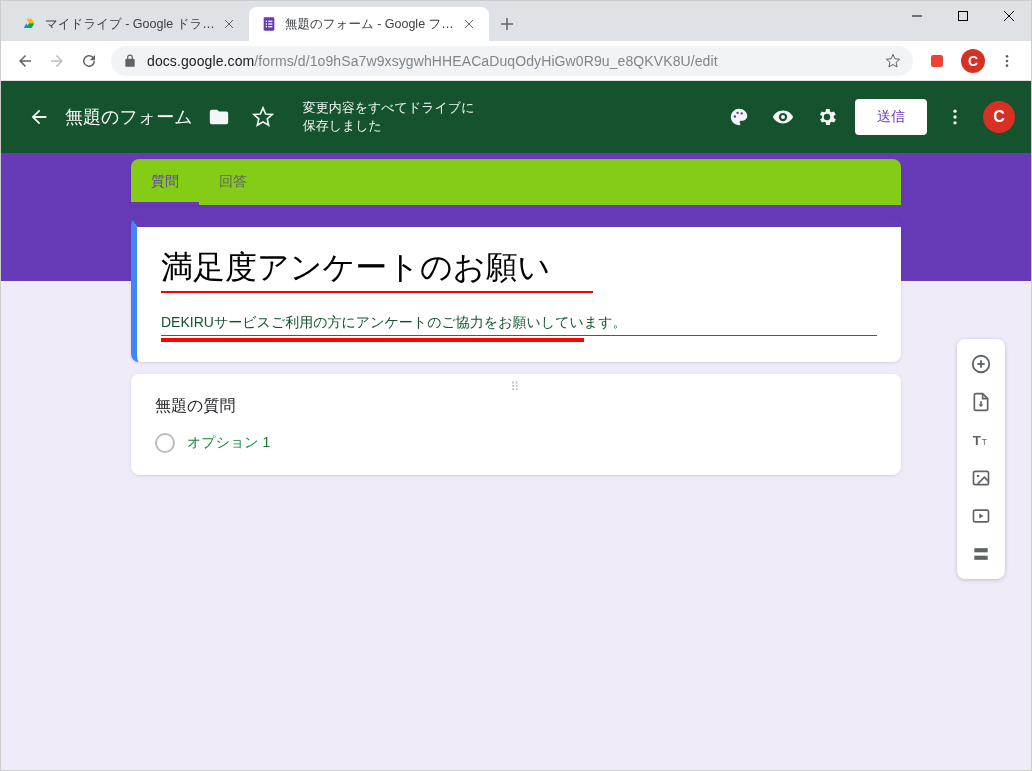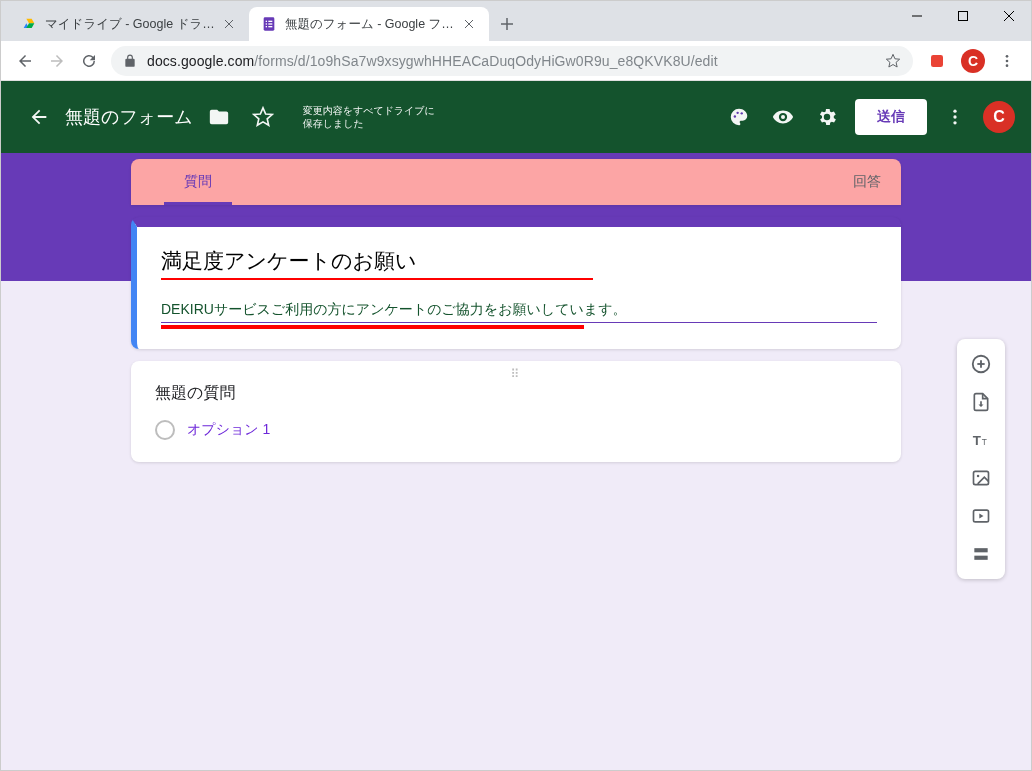"変更内容をすべてドライブに" .save-status { font-size: 10px -> 13px }
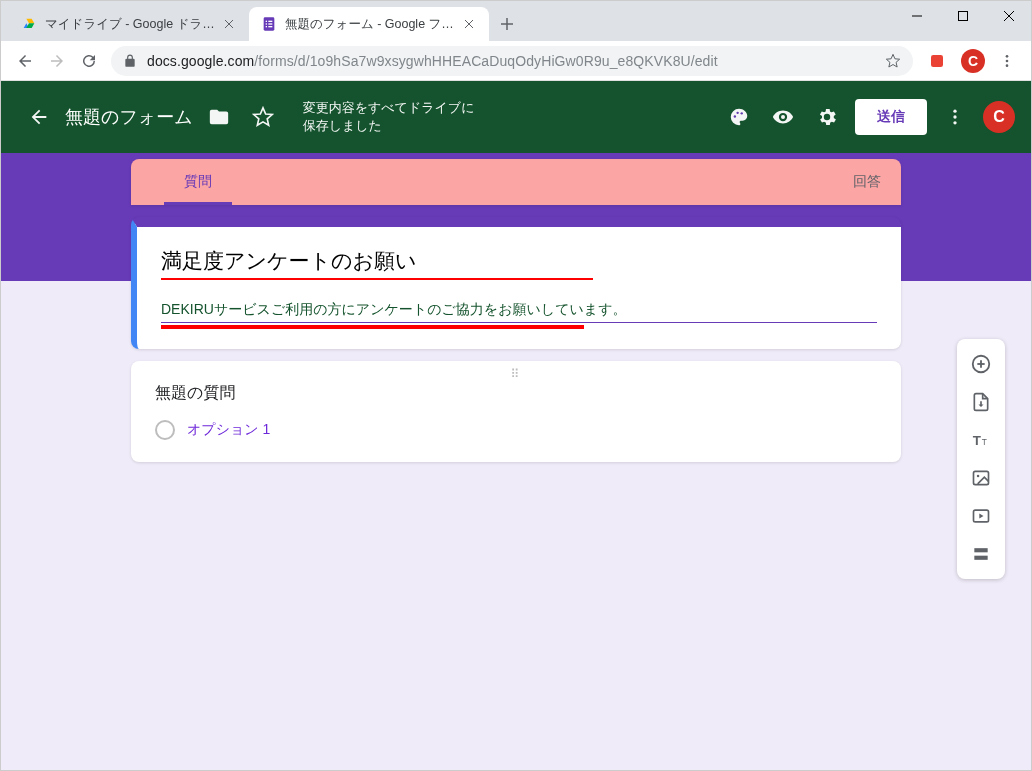"送信" .send-btn { font-weight: 700 -> 400 }
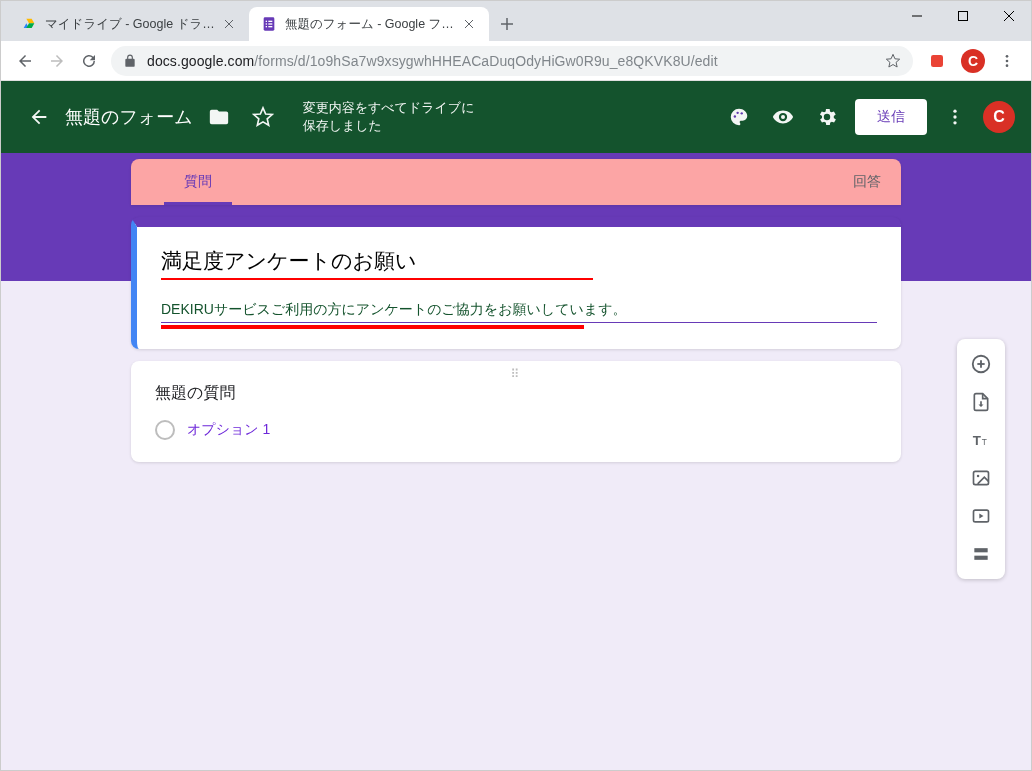"質問" .tabs-card { background: #fca5a5 -> #84cc16; justify-content: space-between -> flex-start; padding-left: 33px -> none }
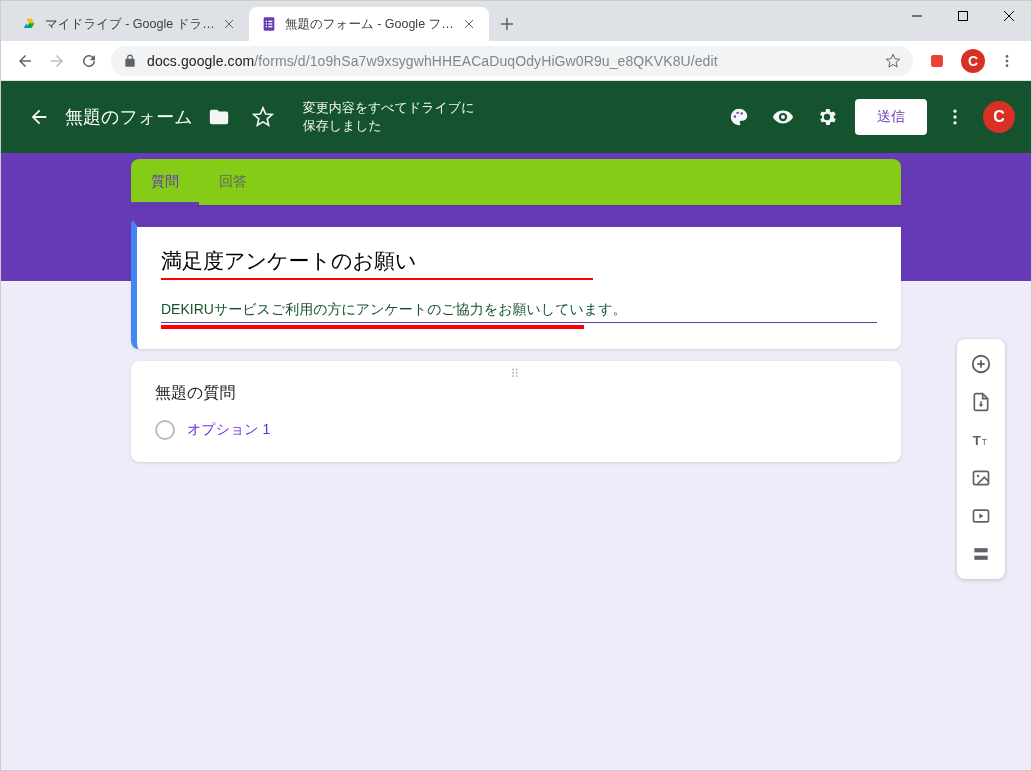"満足度アンケートのお願い" .form-title-input { font-family: Liberation Sans, sans-serif -> Liberation Mono, monospace; font-size: 21px -> 32px }
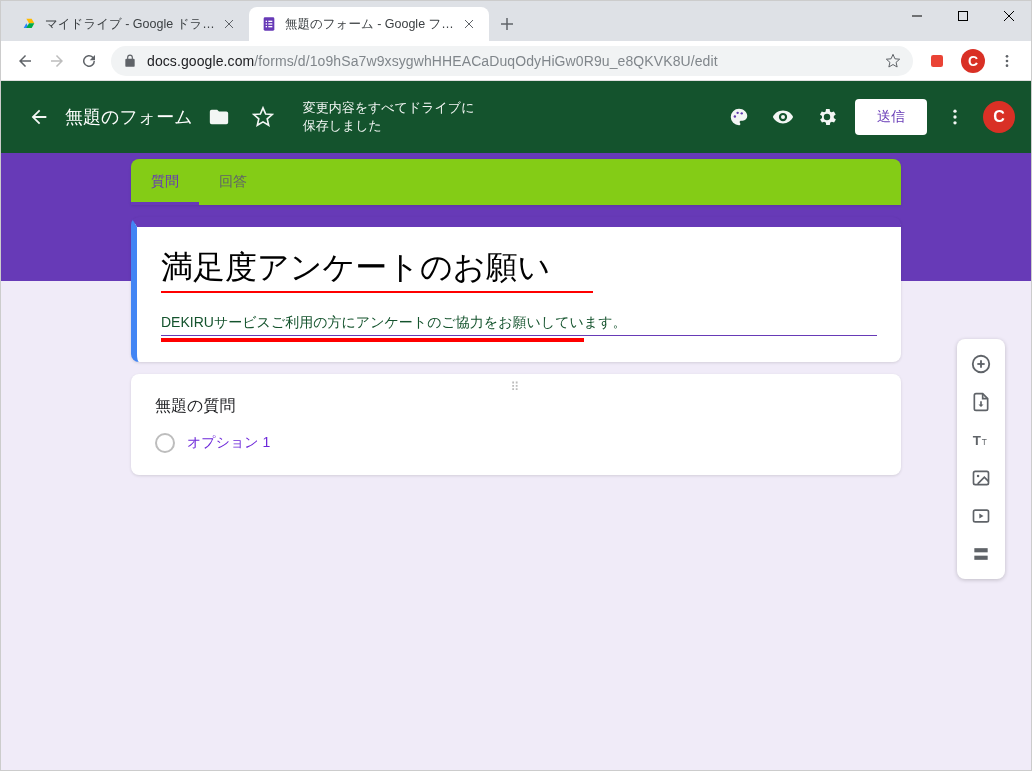"オプション 1" .option-label { color: #6d28d9 -> #15803d }
